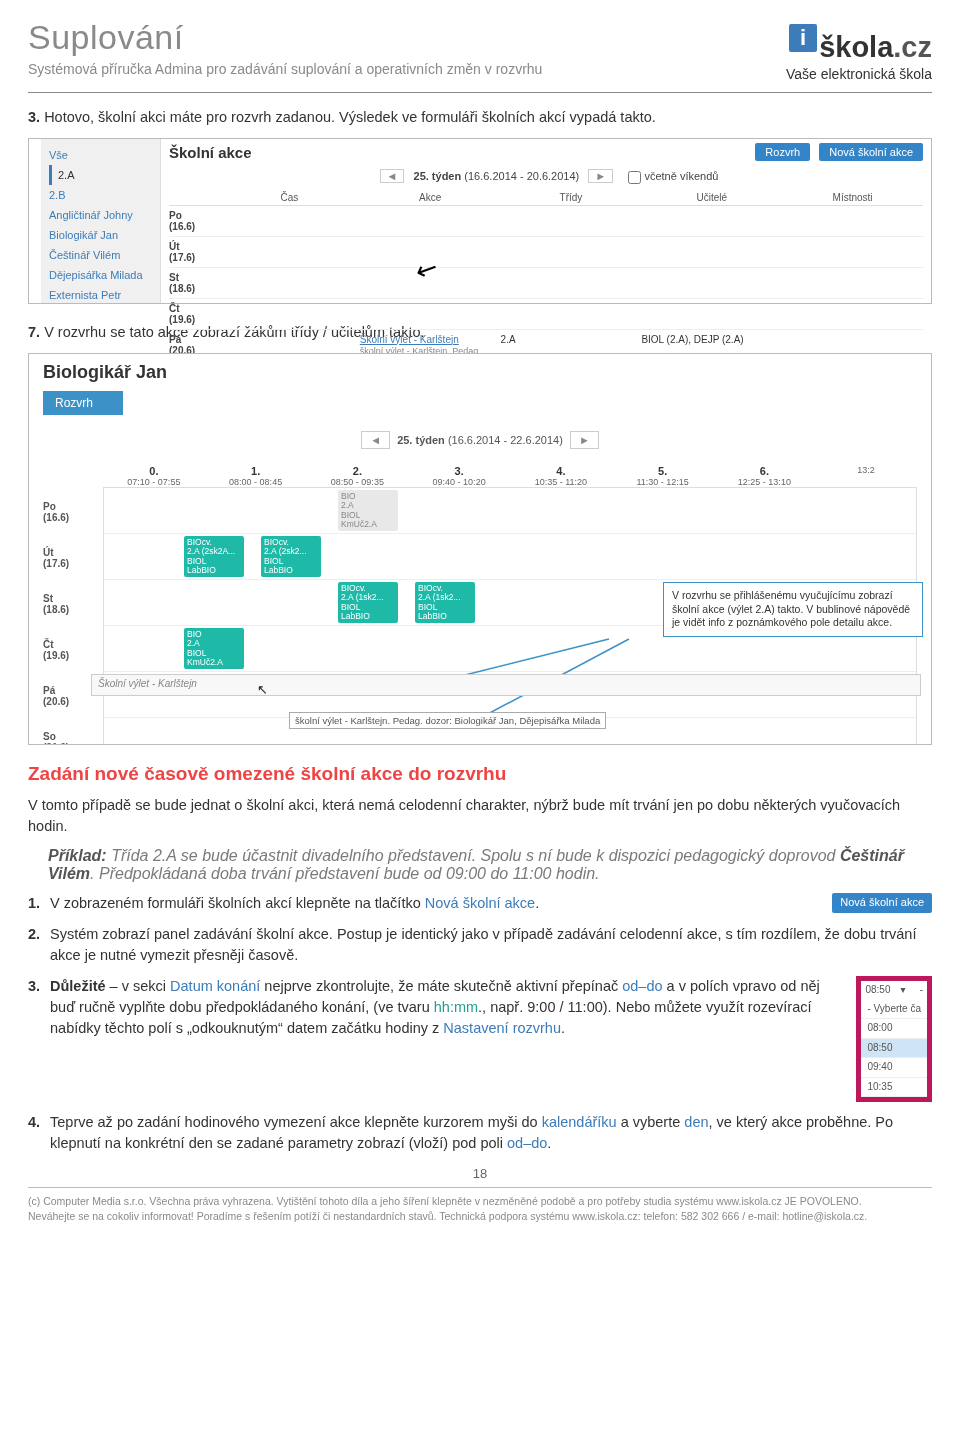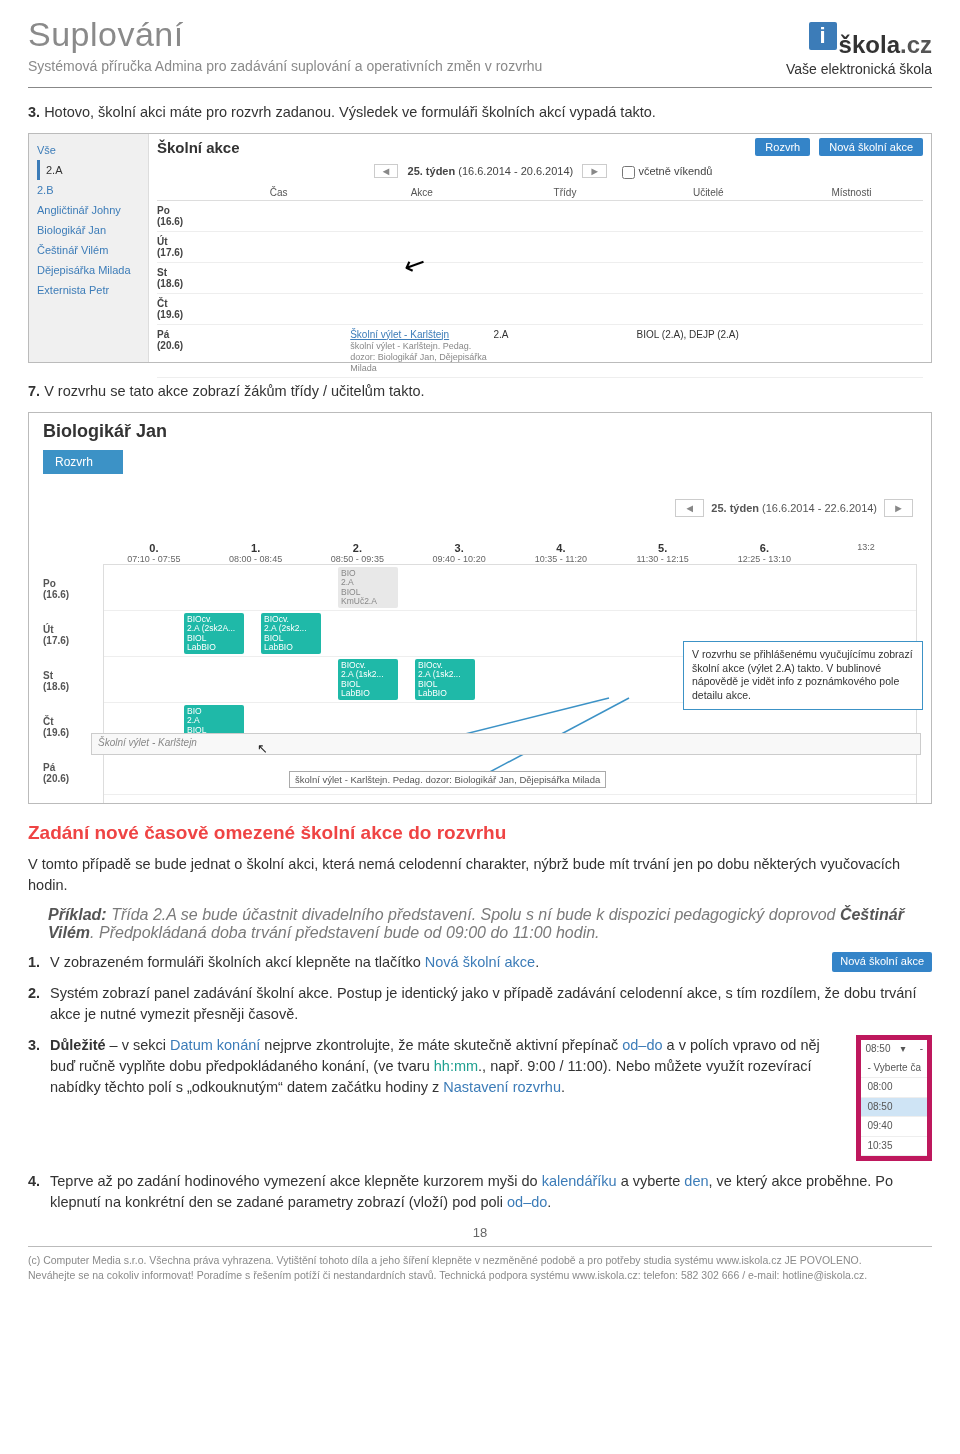"škola.cz" .logo-text { font-size: 24px -> 29px }
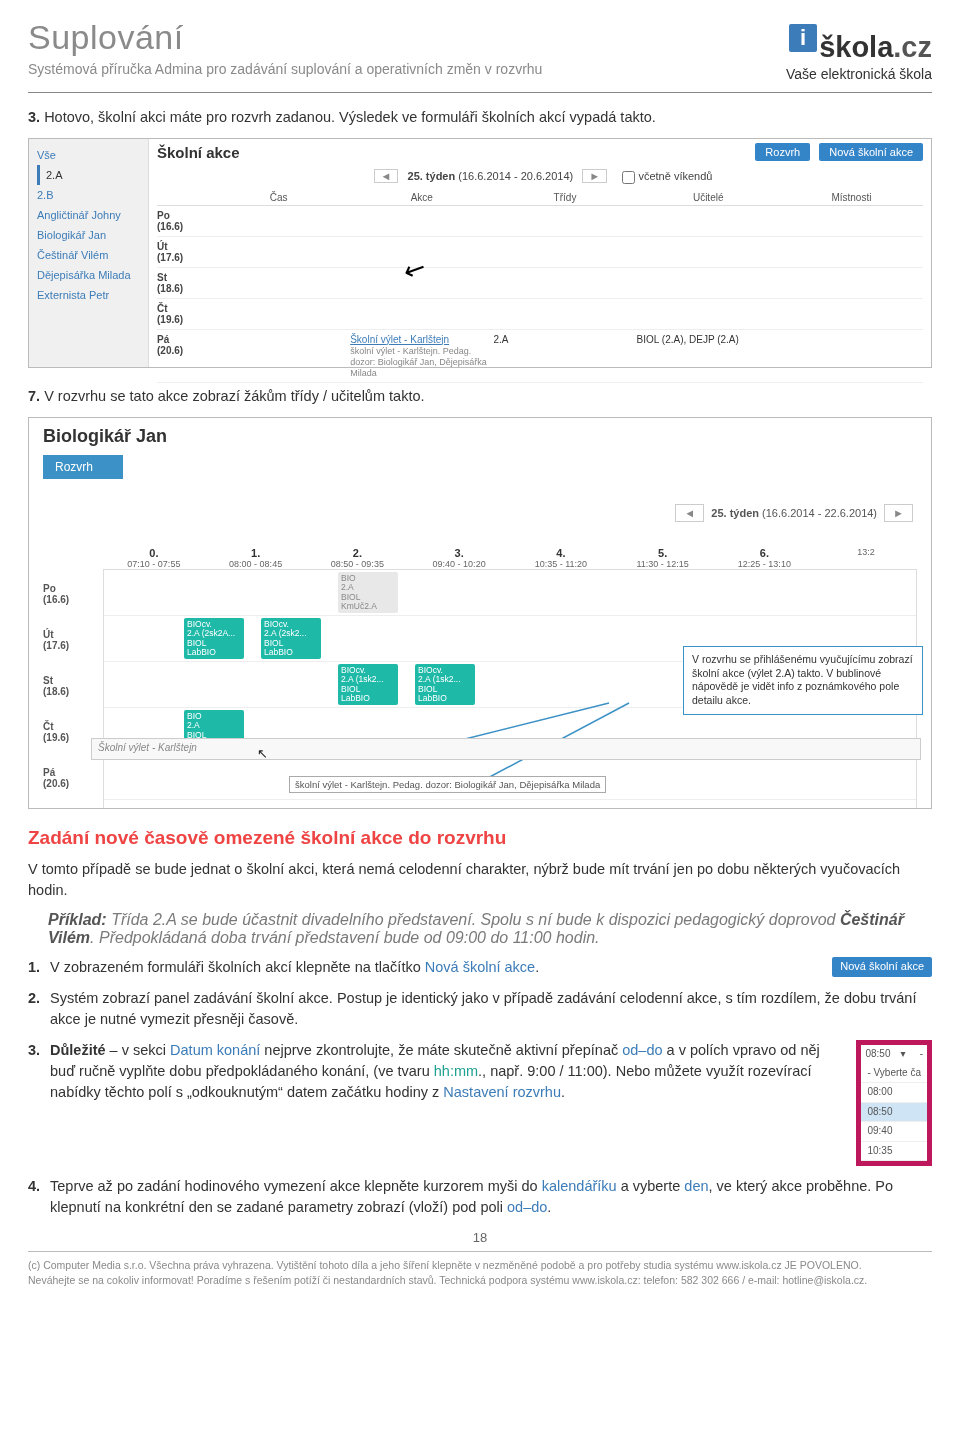"Vše" .ss1 { height: 230px -> 166px; padding-left: none -> 12px }
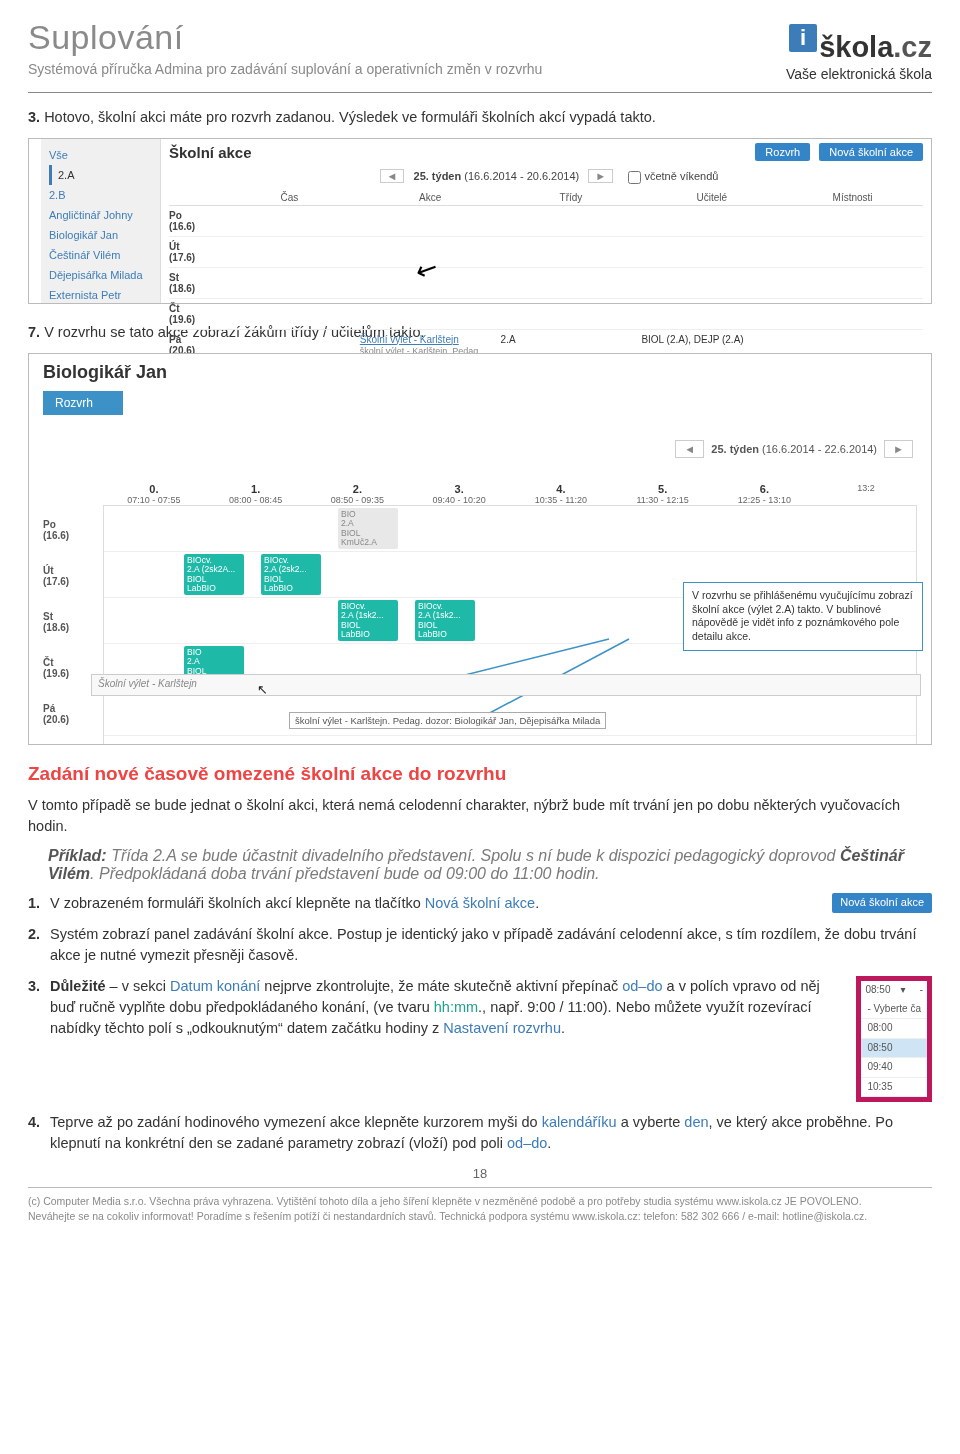"◄ 25. týden (16.6.2014 - 22.6.2014)" .ss2-week { margin: 25px 0 -> 16px 0; text-align: right -> center }
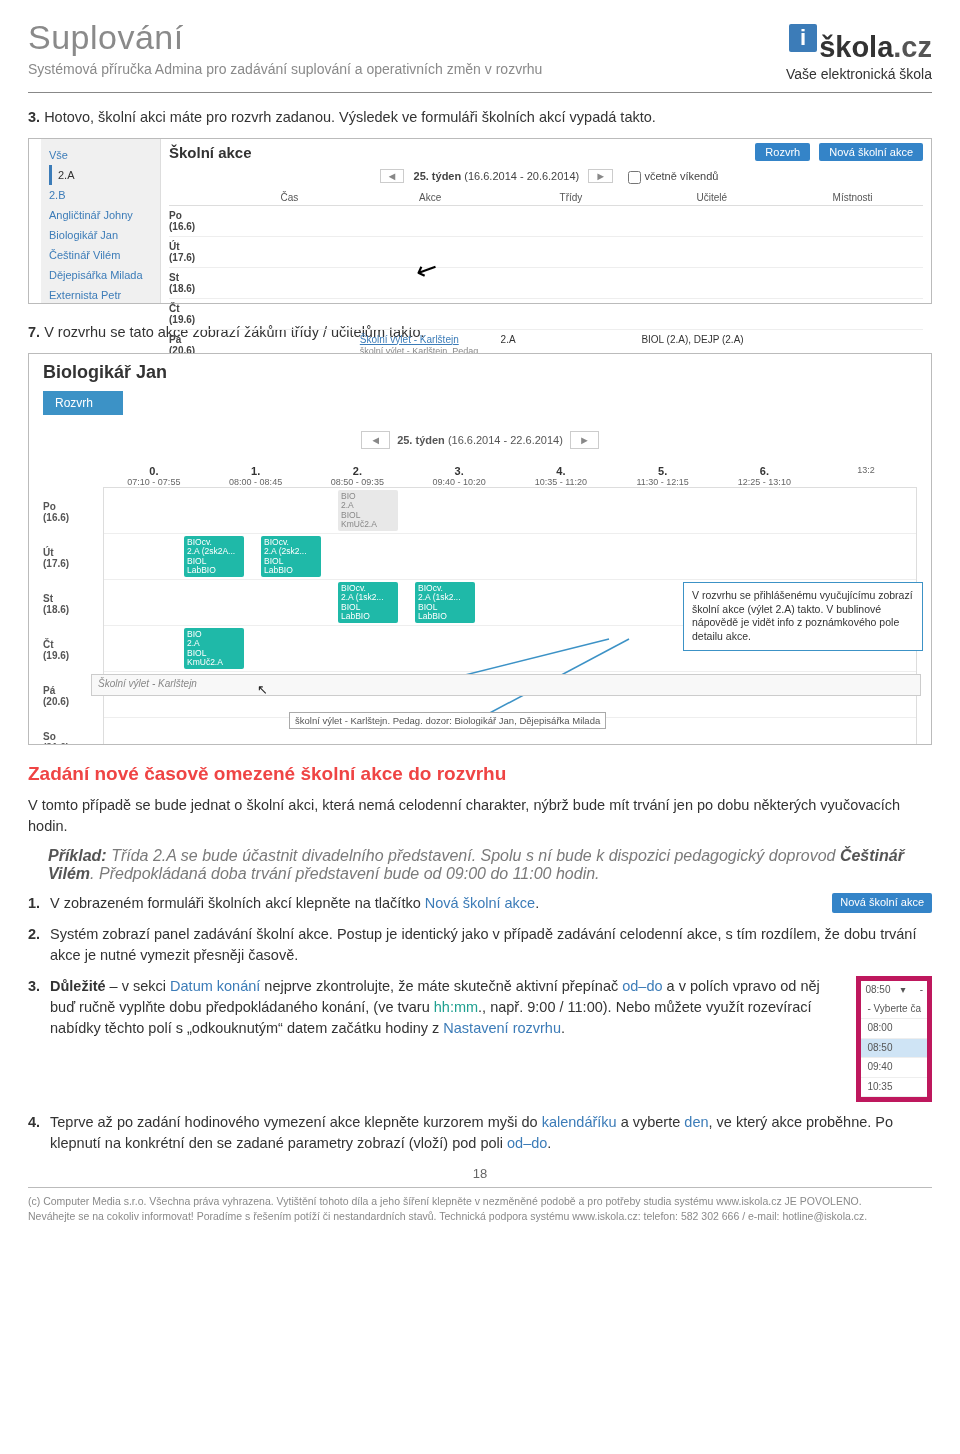"V rozvrhu se přihlášenému vyučujícímu" .ss2-callout { width: 240px -> 260px }
